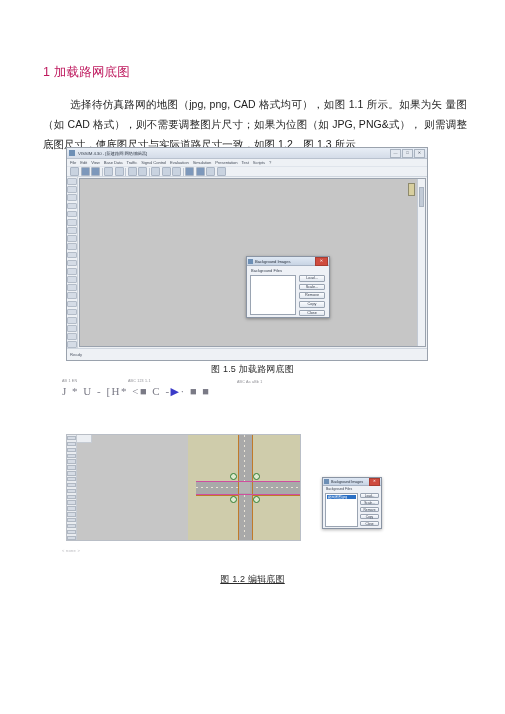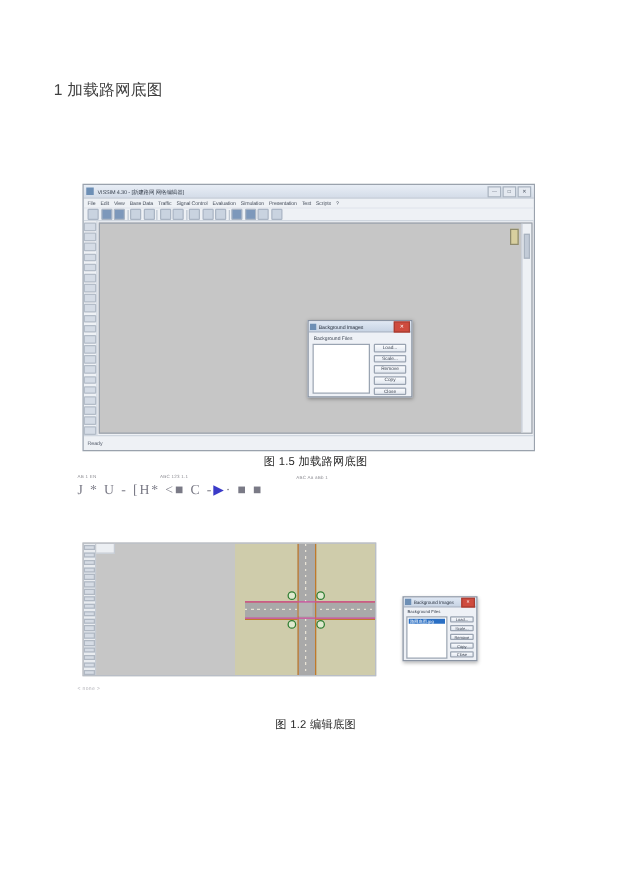"1 加载路网底图" .heading { color: #404040 -> #be185d }
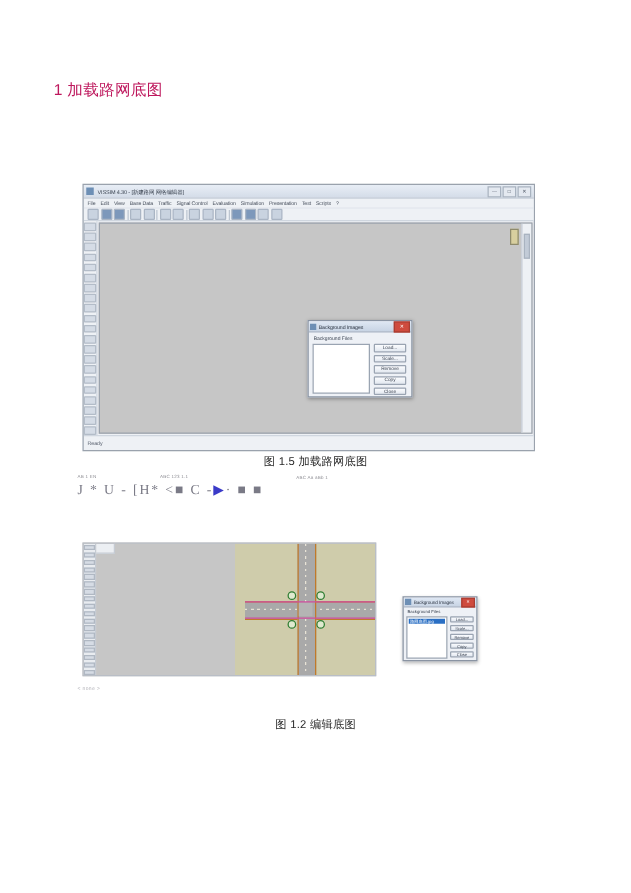"选择待仿真路网的地图（jpg, png, CAD 格式均可），如图 1.1" p.para { html: none -> <p><span></span><span>选择待仿真路网的地图（jpg, png, CAD 格式均可），如图 1.1 所示。如果为矢 量图（如 CAD 格式），则不需要调整图片尺寸；如果为位图（如 JPG, PNG&amp;式）， 则需调整底图尺寸，使底图尺寸与实际道路尺寸一致，如图 1.2、图 1.3 所示。</span></p> }
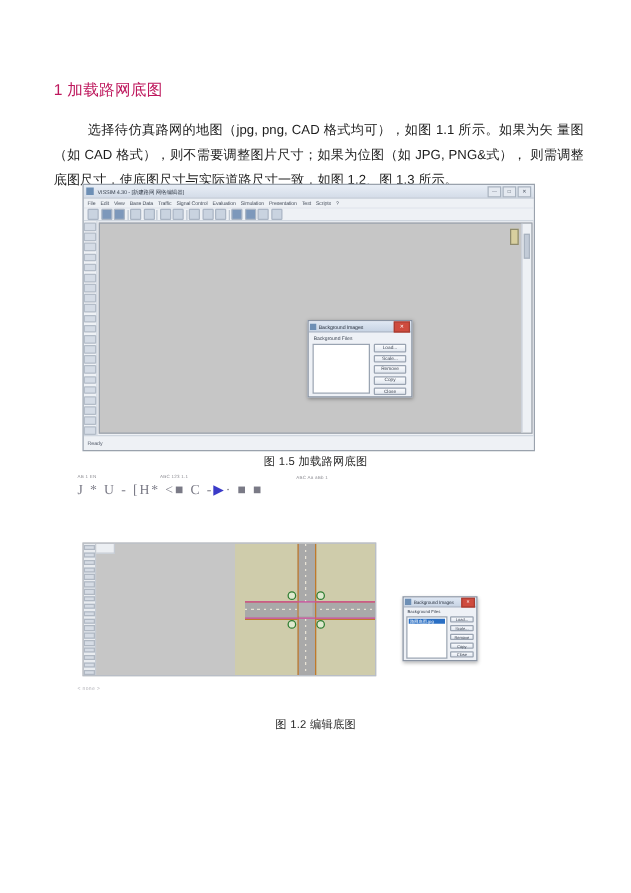"图 1.2 编辑底图" #caption2 { text-decoration: none -> underline }
